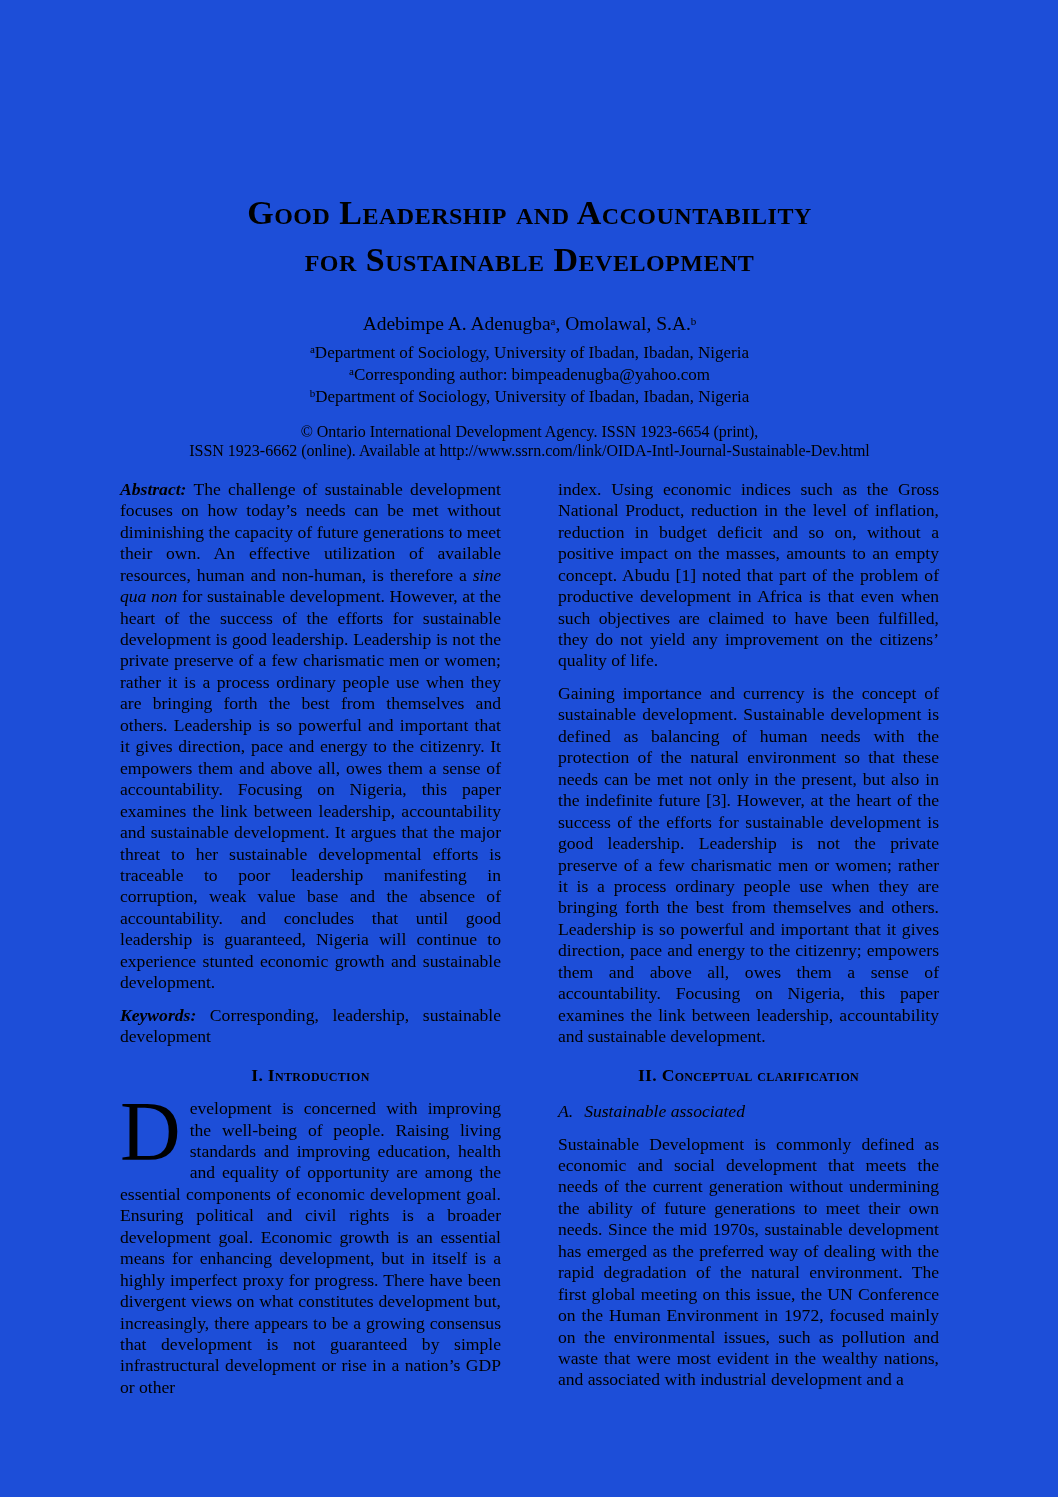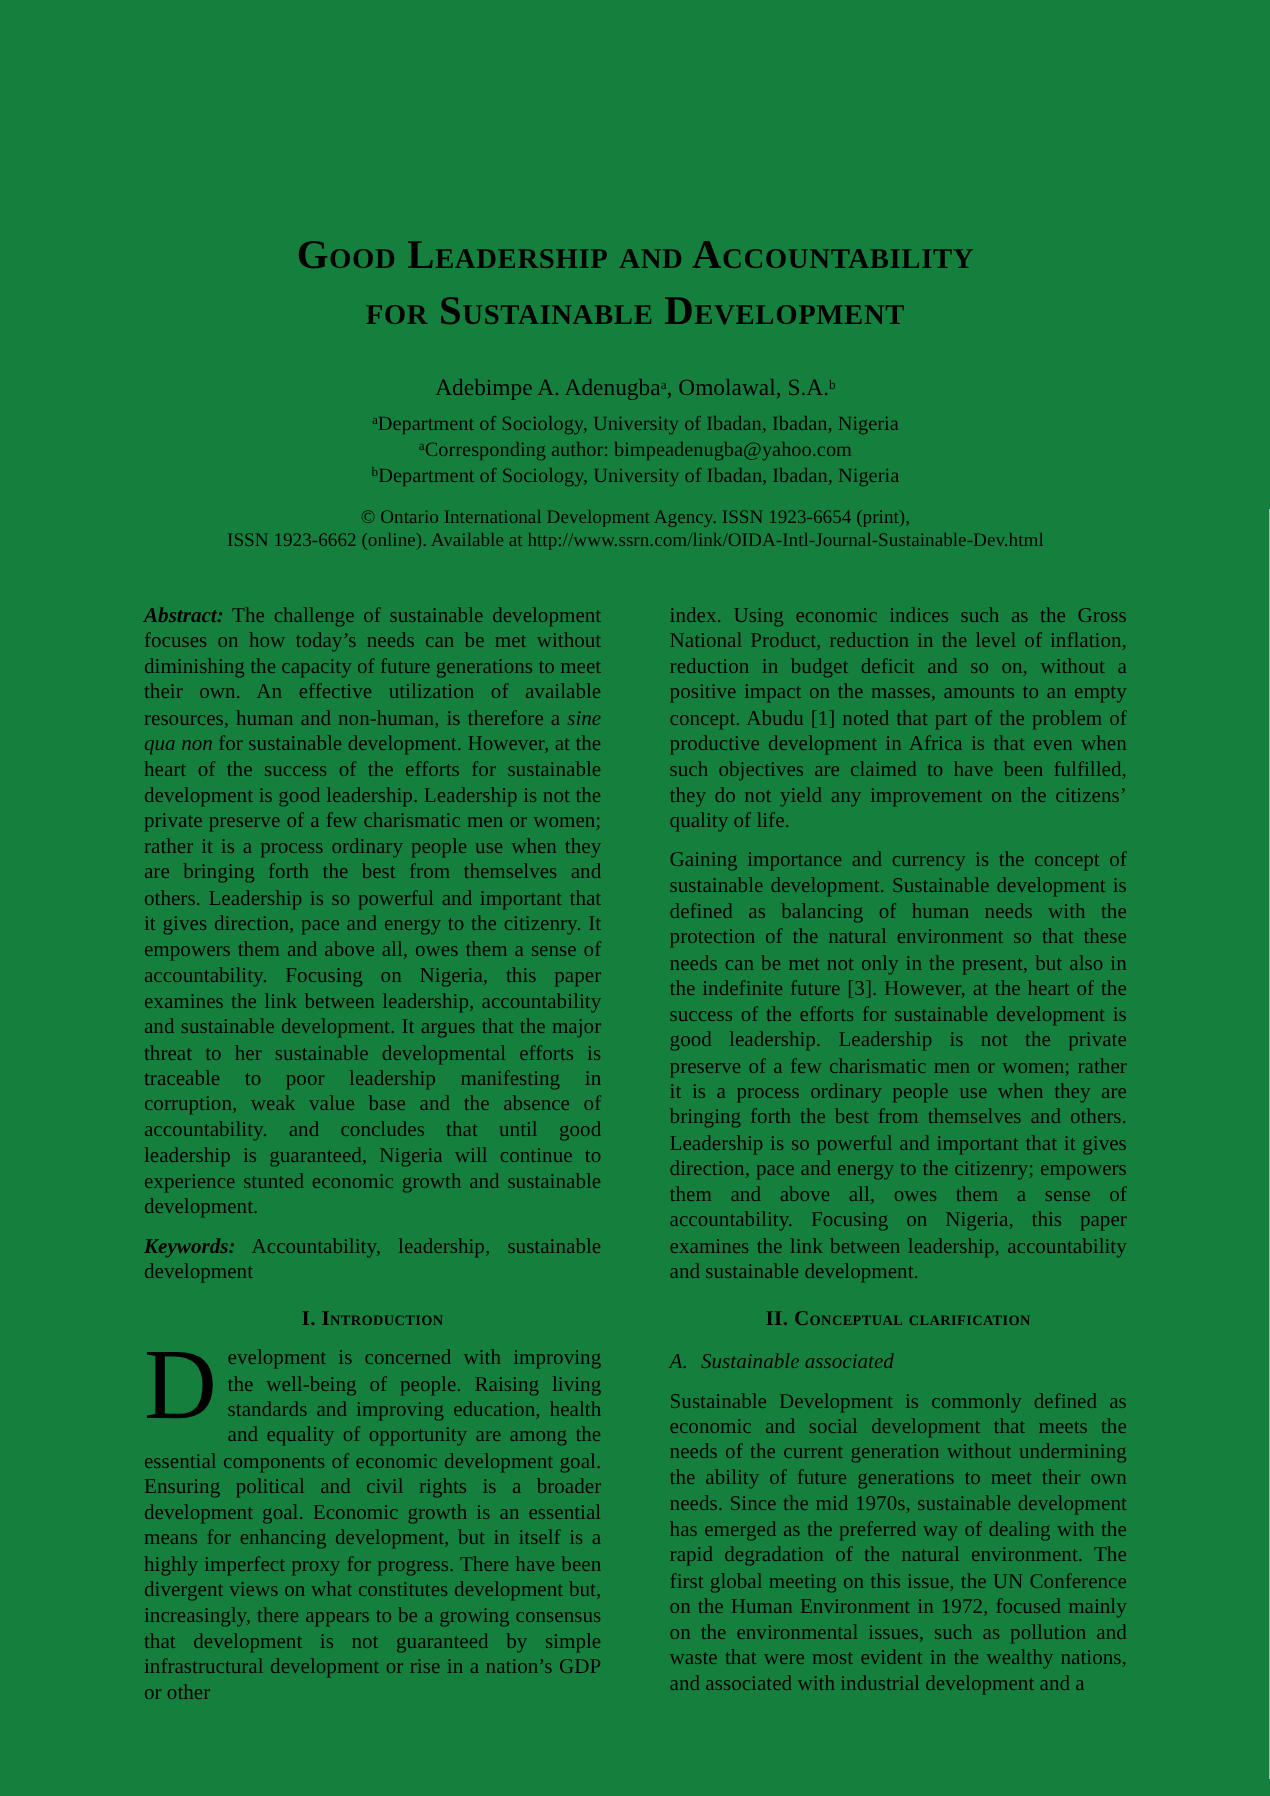"Good Leadership and Accountability" .page { background: #15803d -> #1d4ed8 }
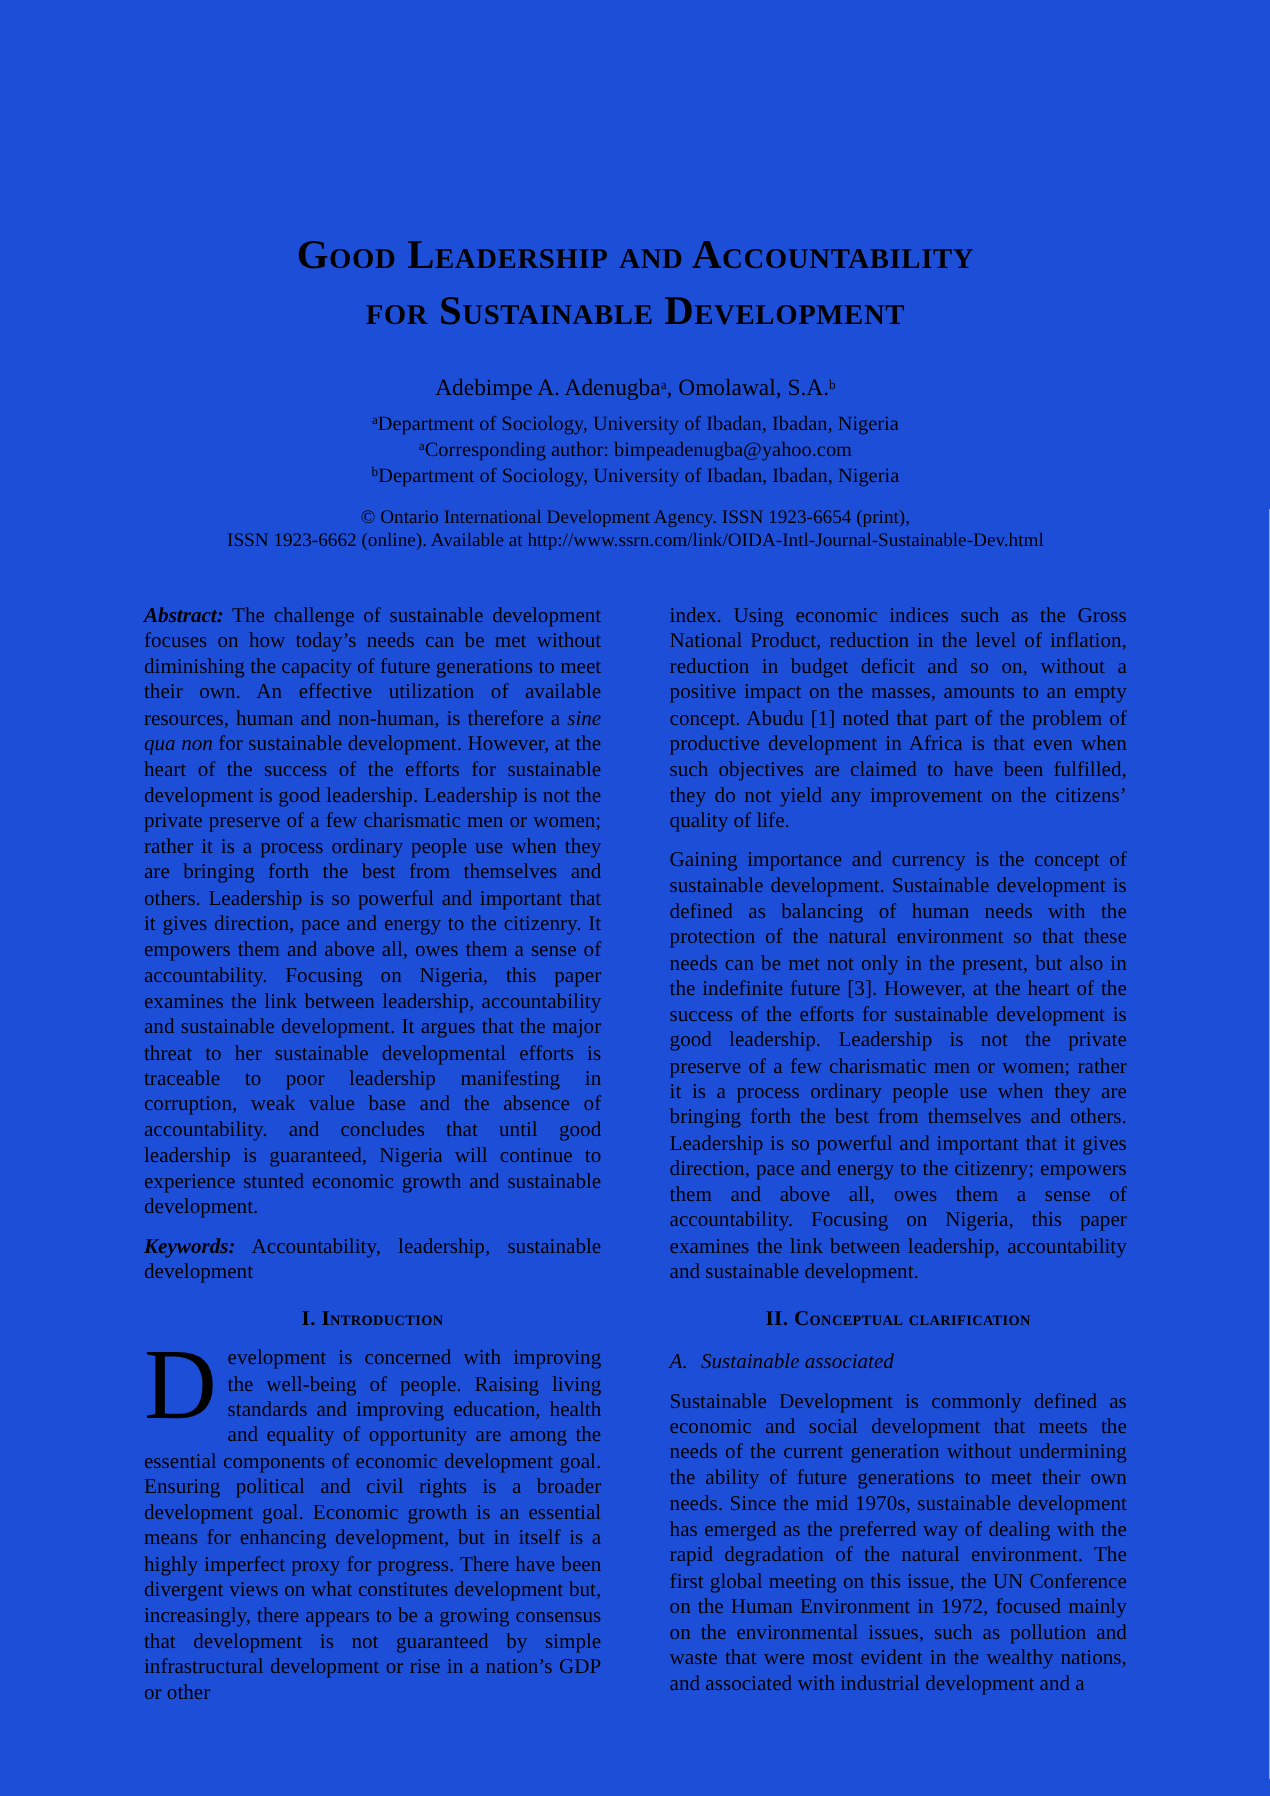"Abstract: The challenge of sustainable" .columns { margin-top: 42px -> 19px }
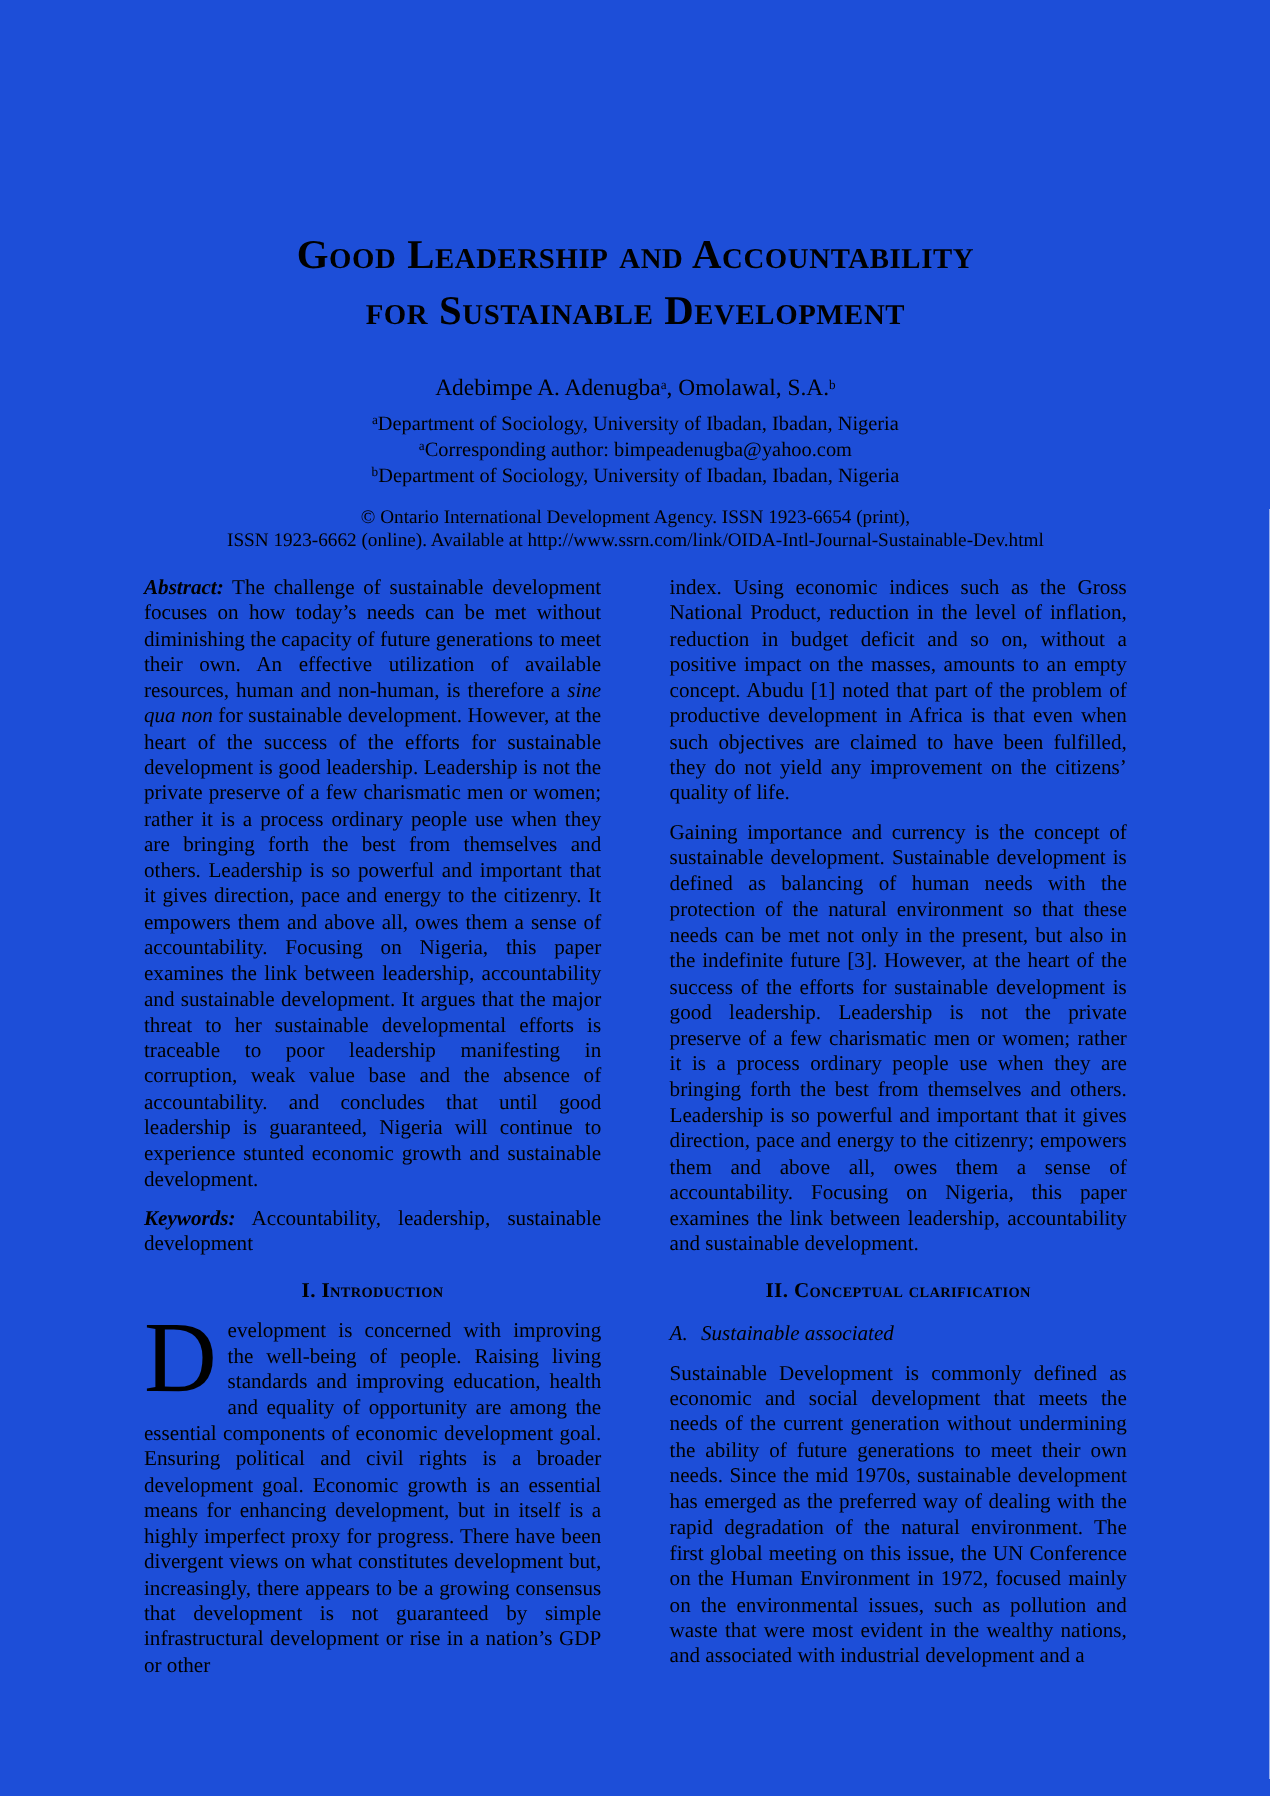"Accountability, leadership, sustainable" span { text: Accountability -> Corresponding }
